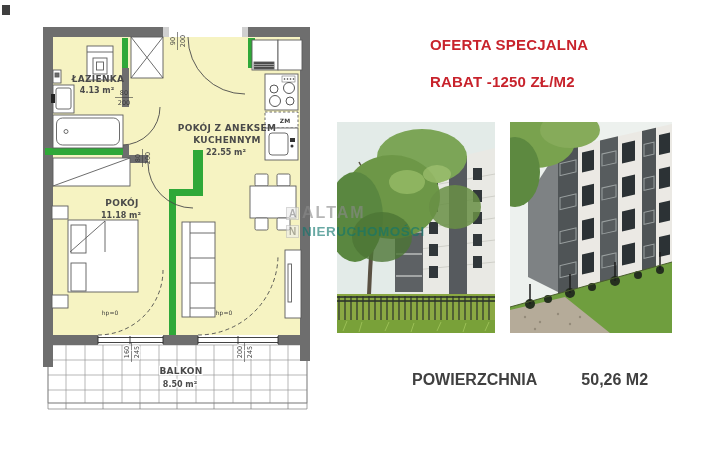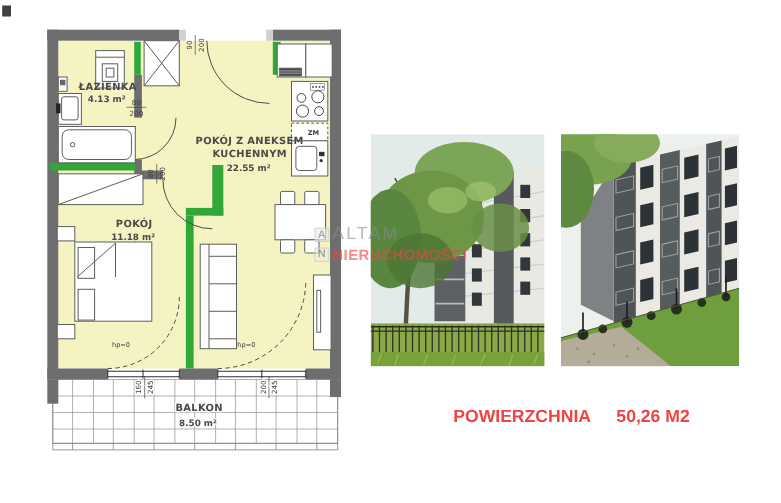"OFERTA SPECJALNA" div.offer { html: none -> <div> <div>OFERTA SPECJALNA</div> <div>RABAT -1250 ZŁ/M2</div> </div> }
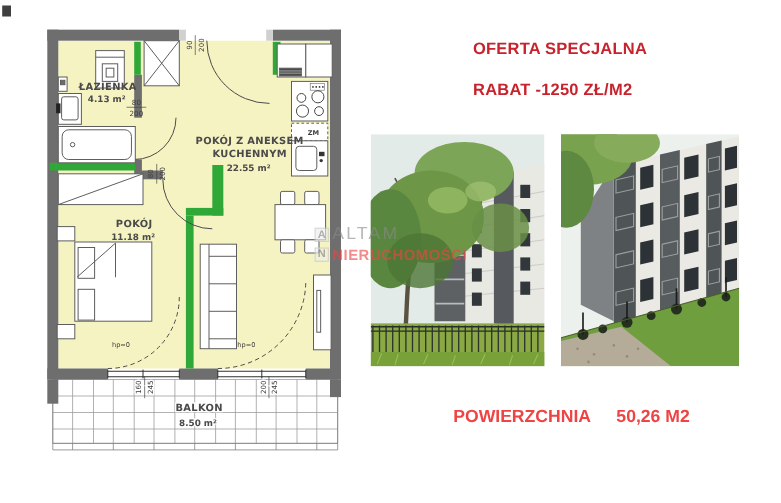"ALTAM" .wm-word1 { font-weight: normal -> bold }
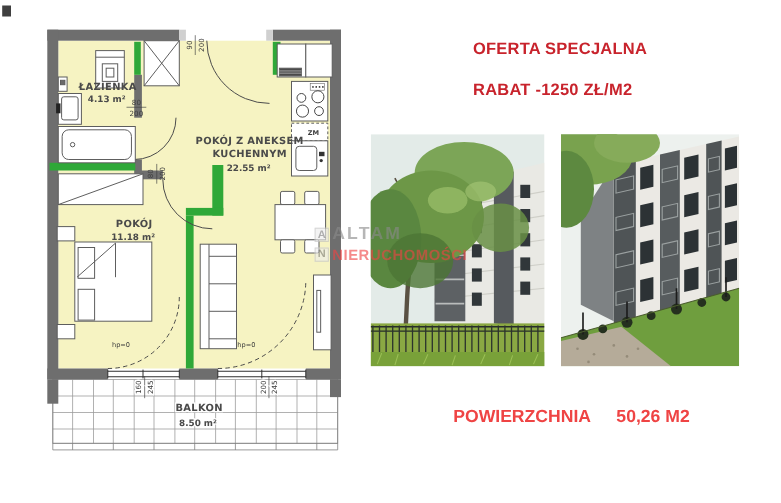"NIERUCHOMOŚCI" .wm-word2 { color: #ef4444 -> #0f766e }
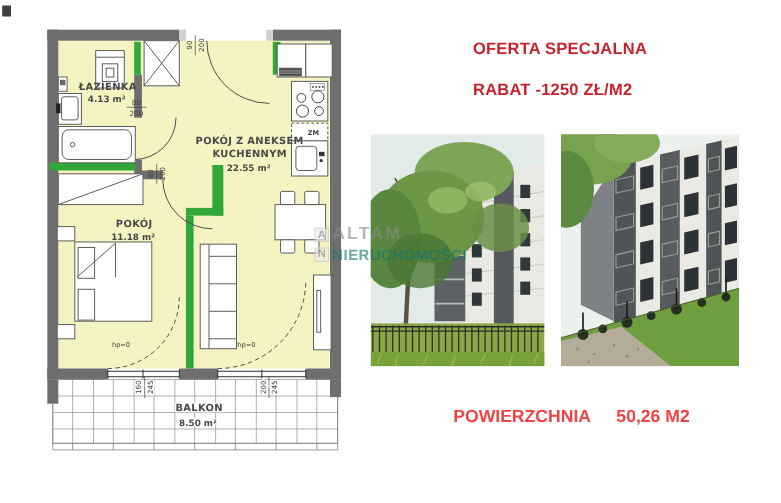"POWIERZCHNIA" .area-line { color: #ef4444 -> #404040; gap: 23px -> 44px }
